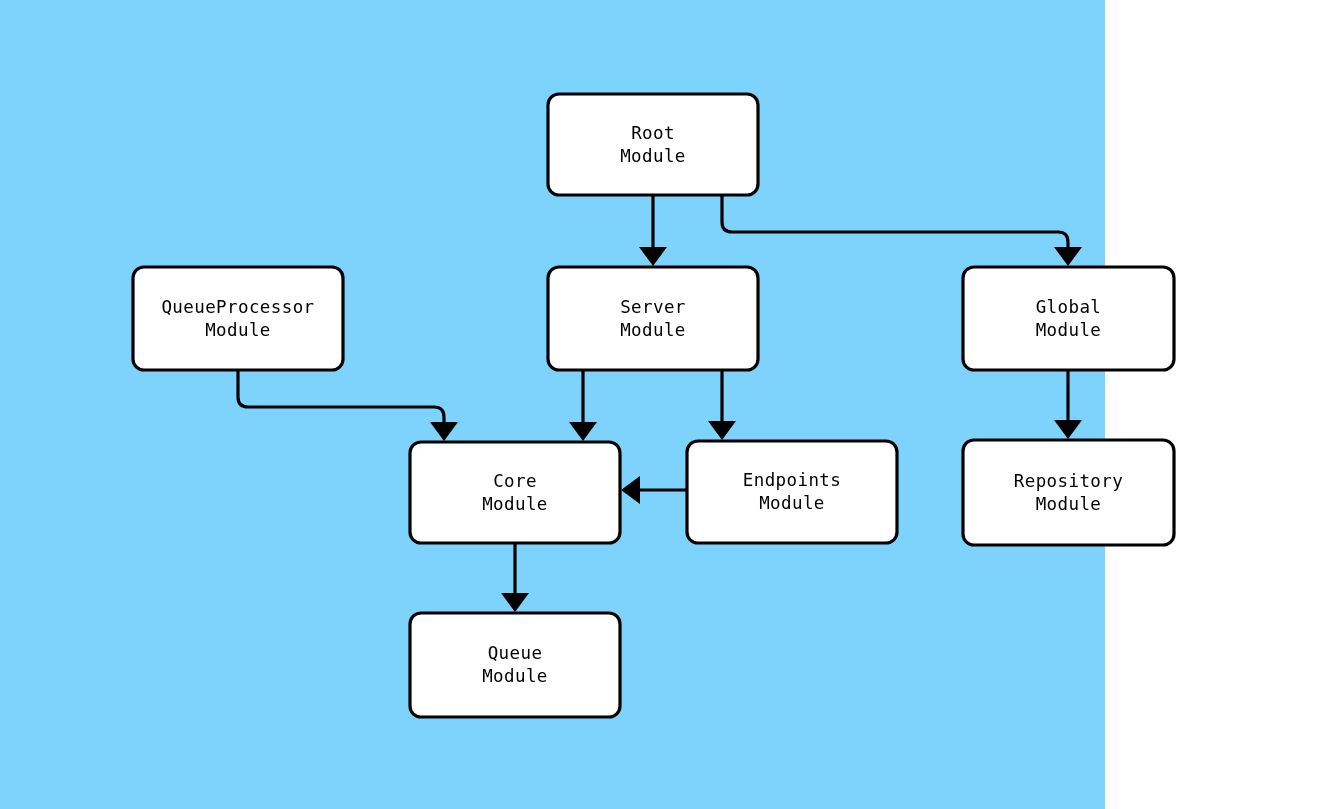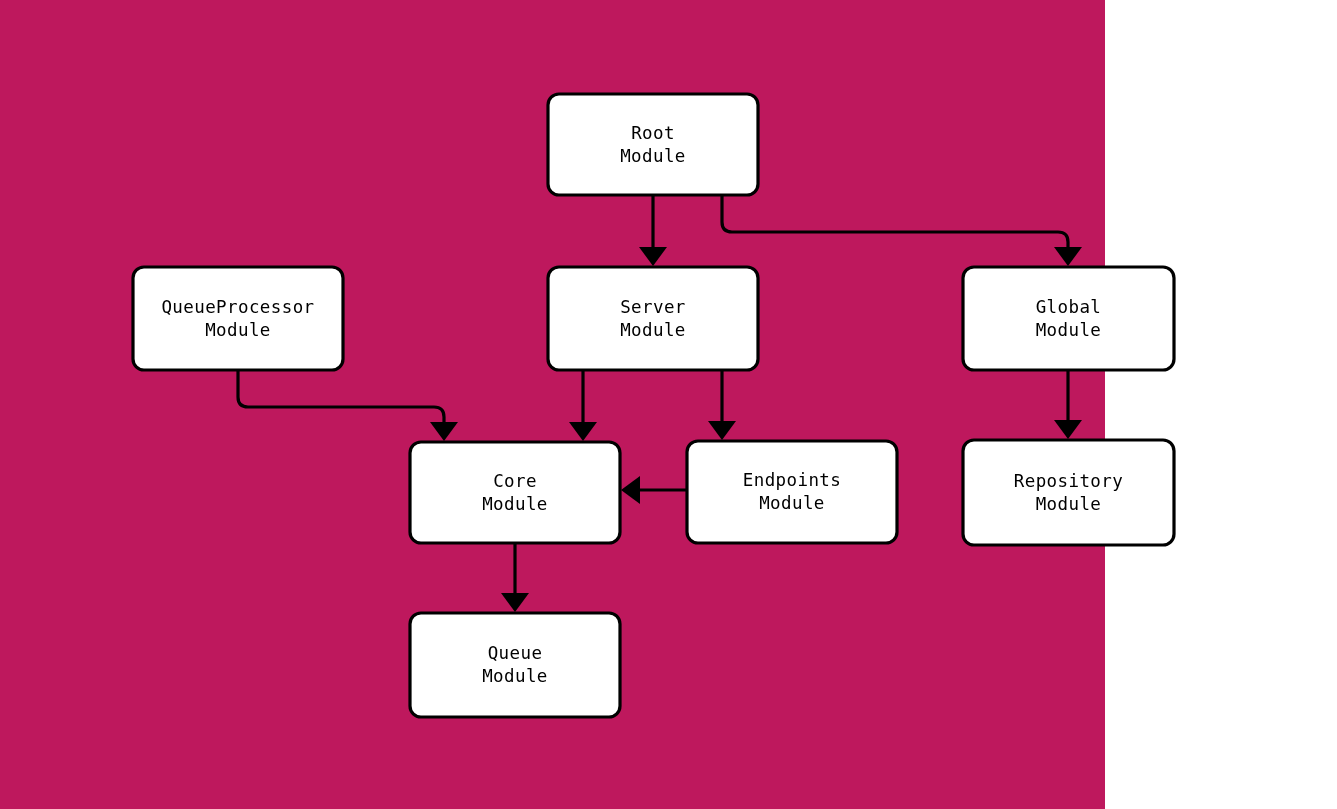"Root" #diagram-root { background: #be185d -> #7dd3fc }
